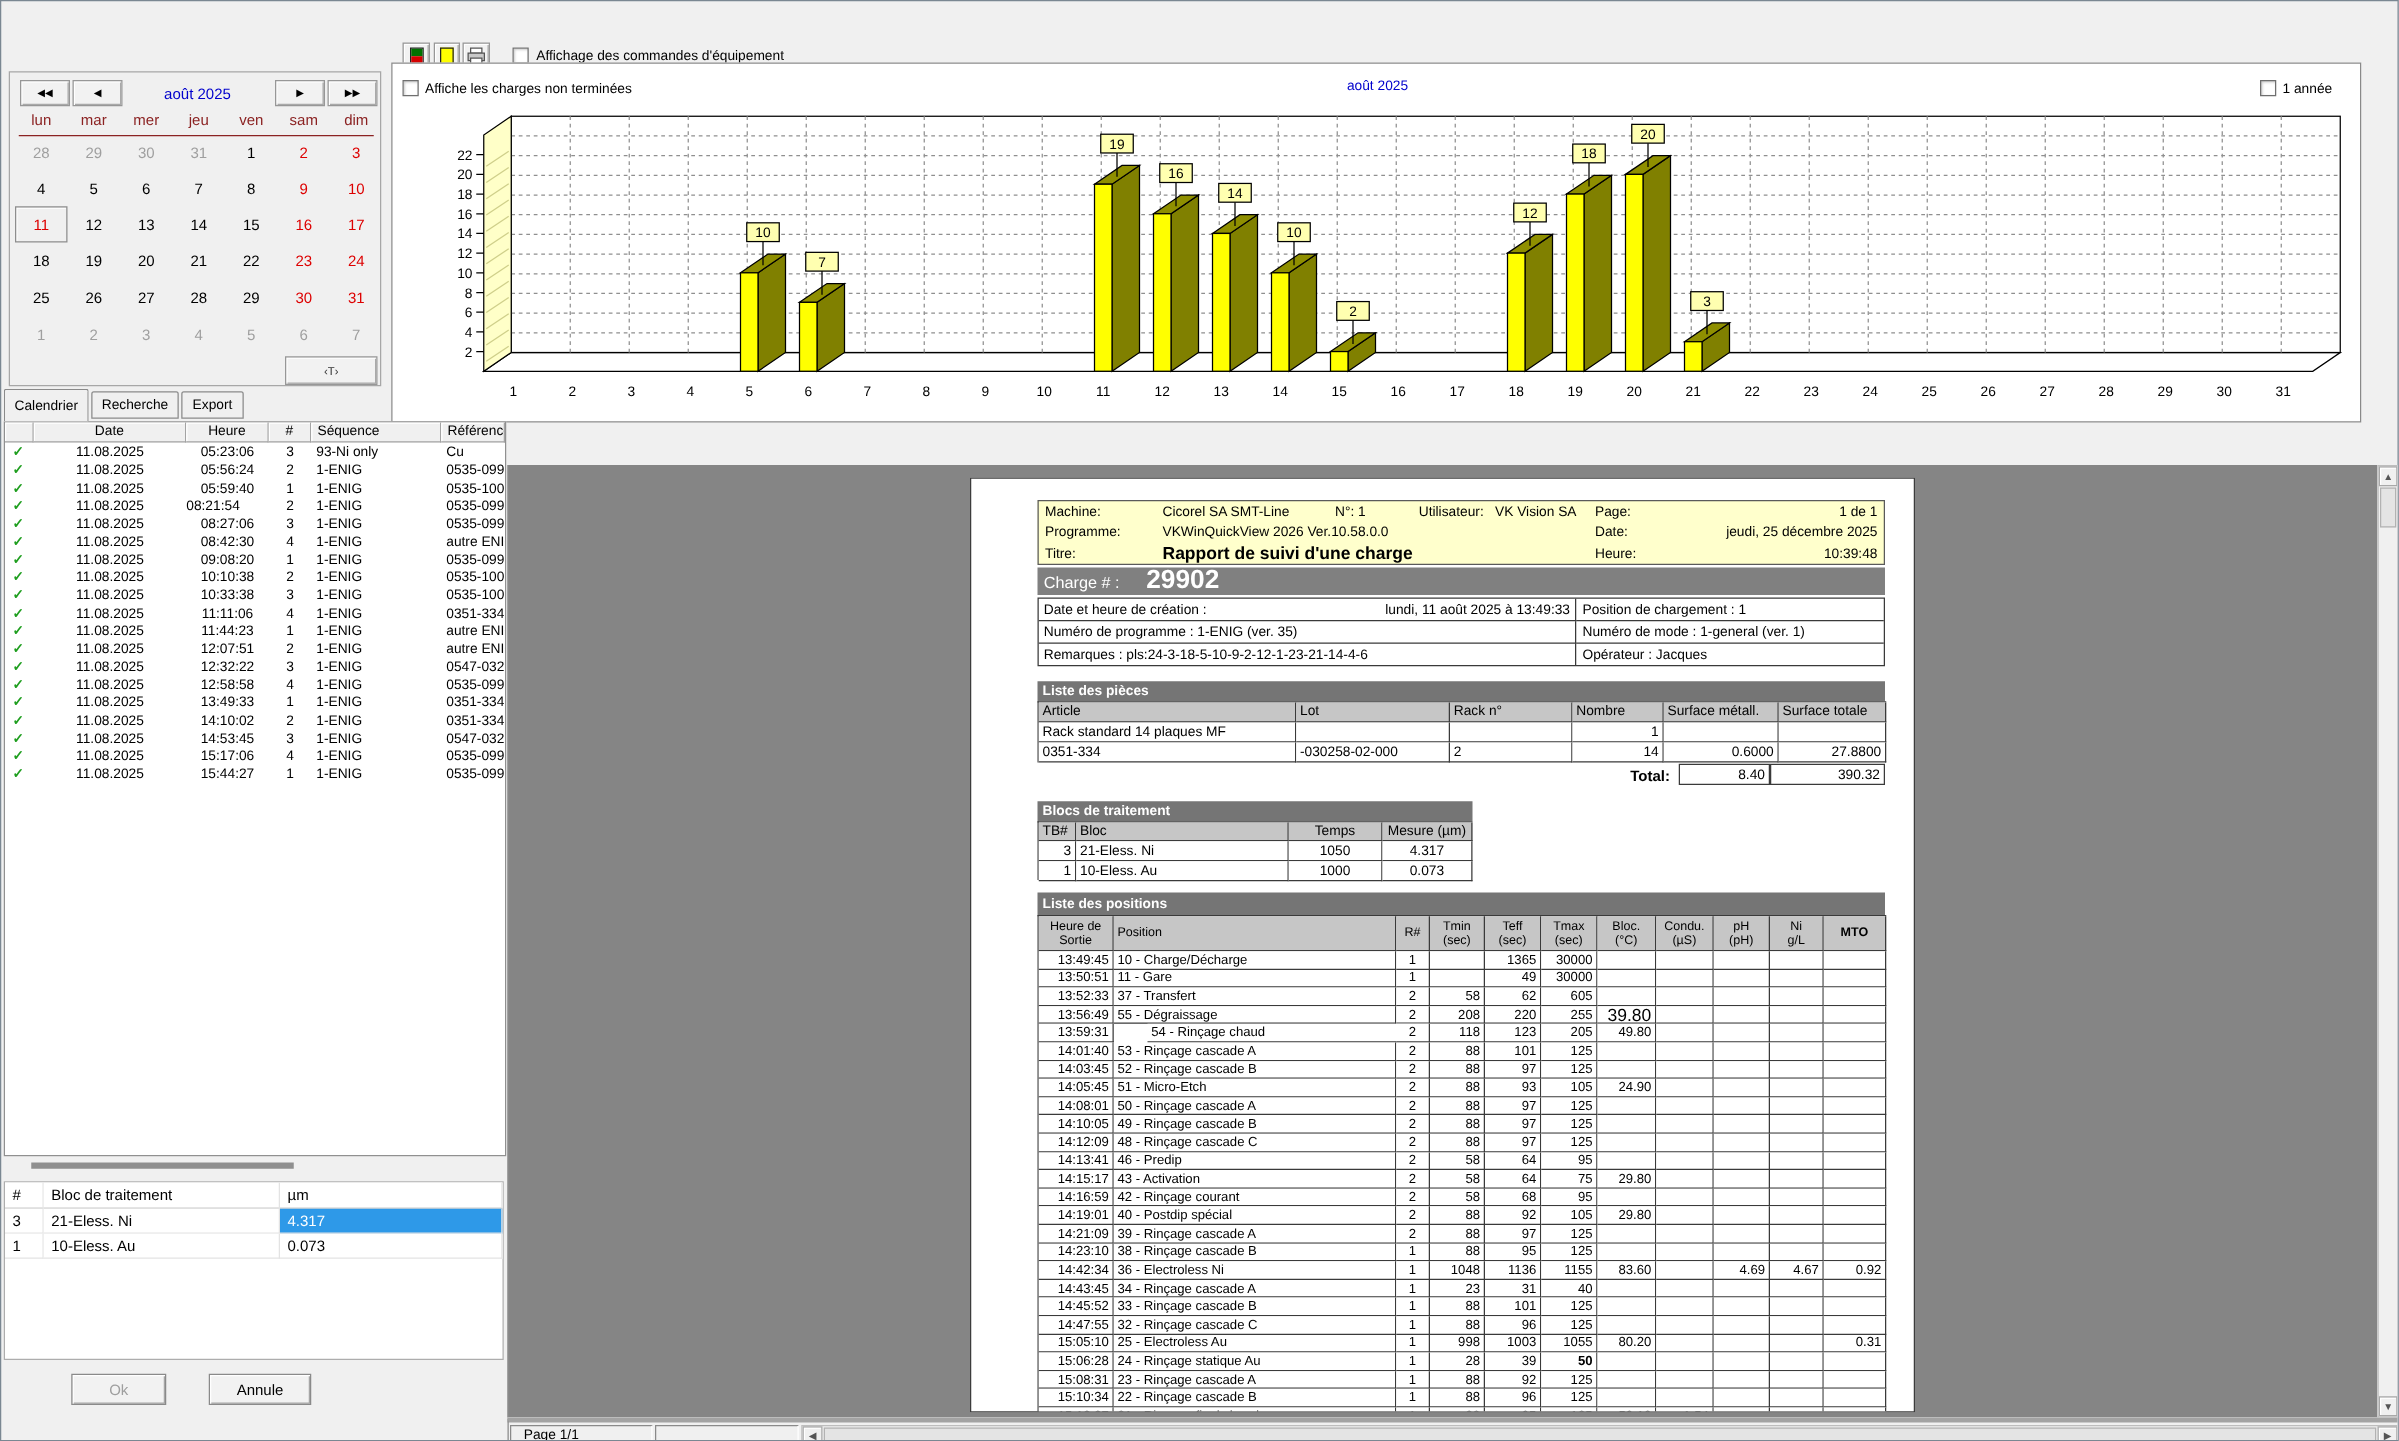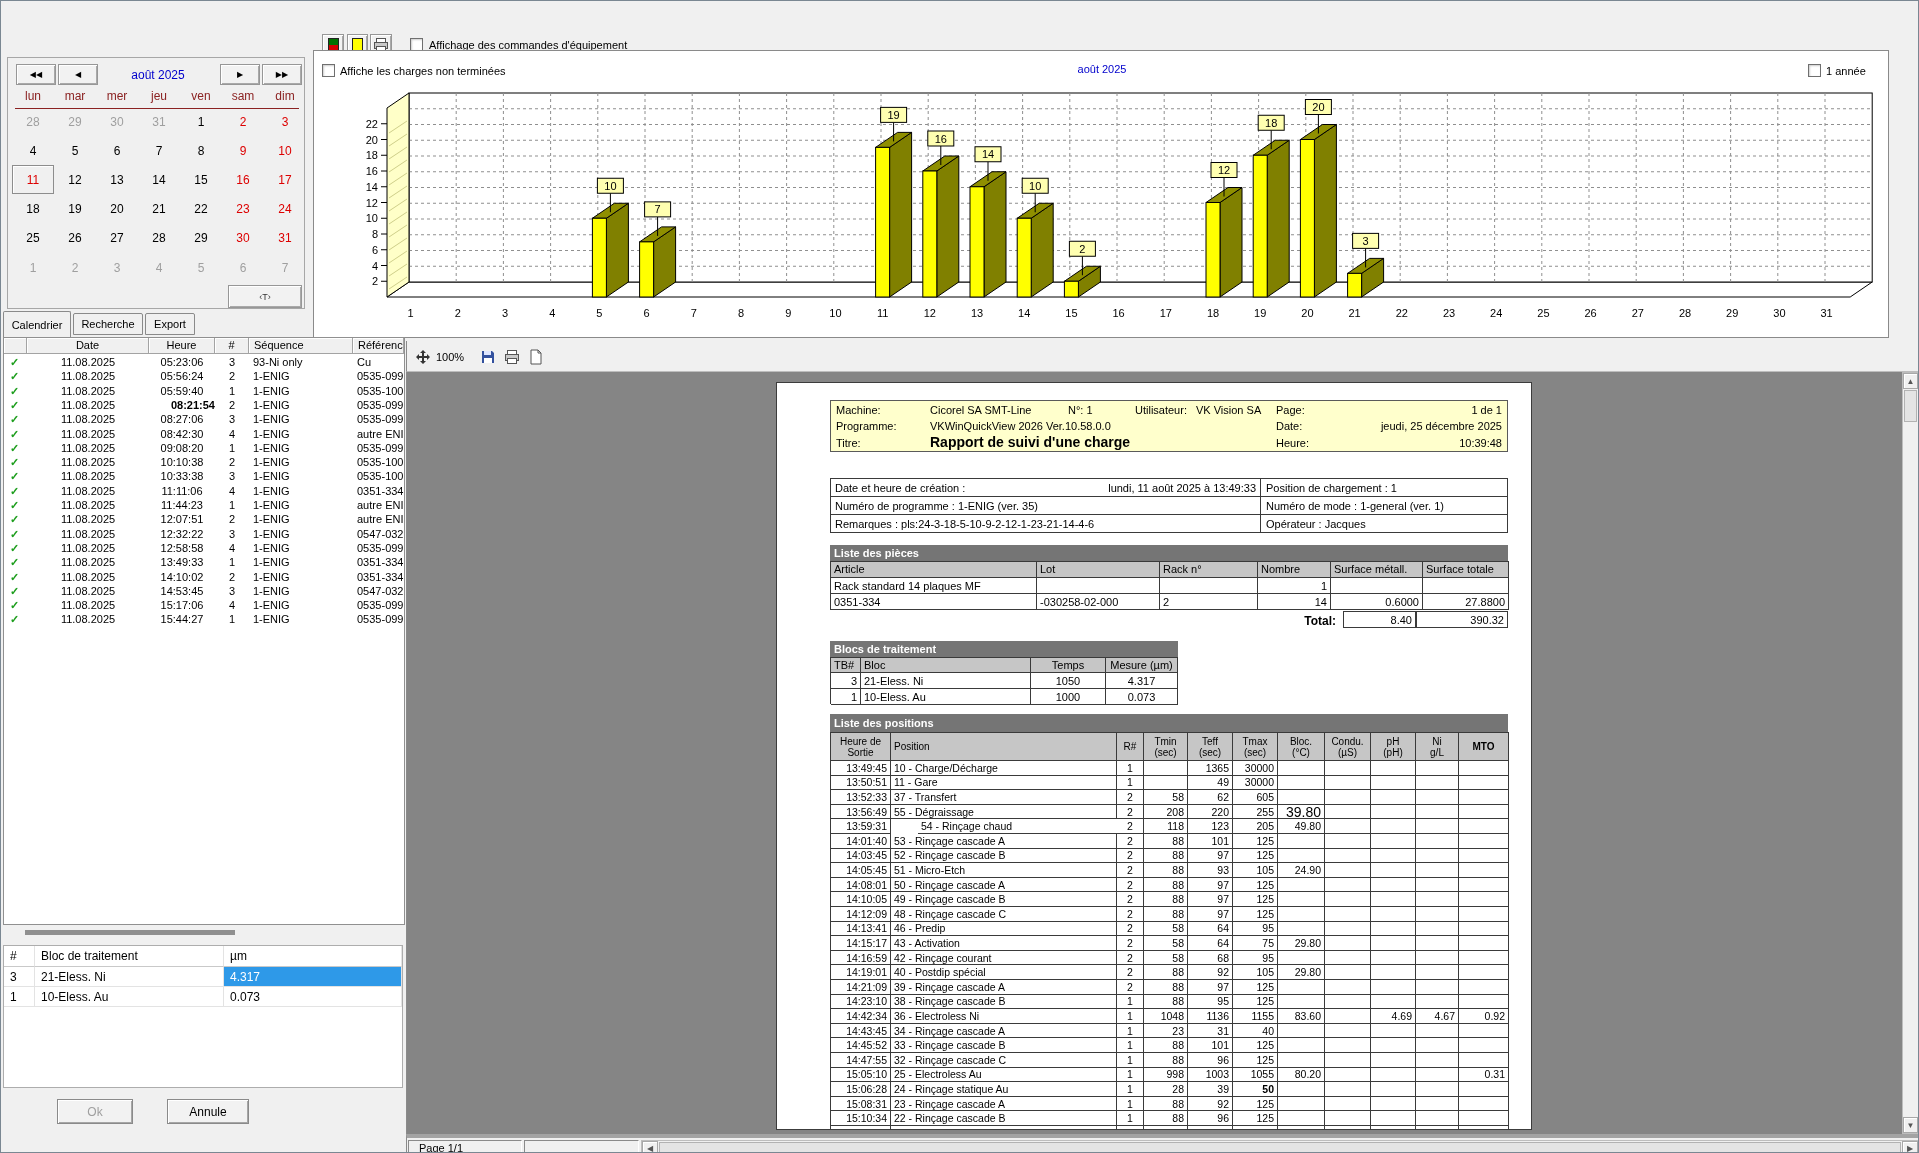"100%" div.abs { html: <div> <svg> <path></path> </svg> <span>100%</span> <svg> <path></path> <rect></rect> <rect></rect> </svg> <svg> <rect></rect> <rect></rect> <rect></rect> </svg> <svg> <path></path> <path></path> </svg> </div> -> none }
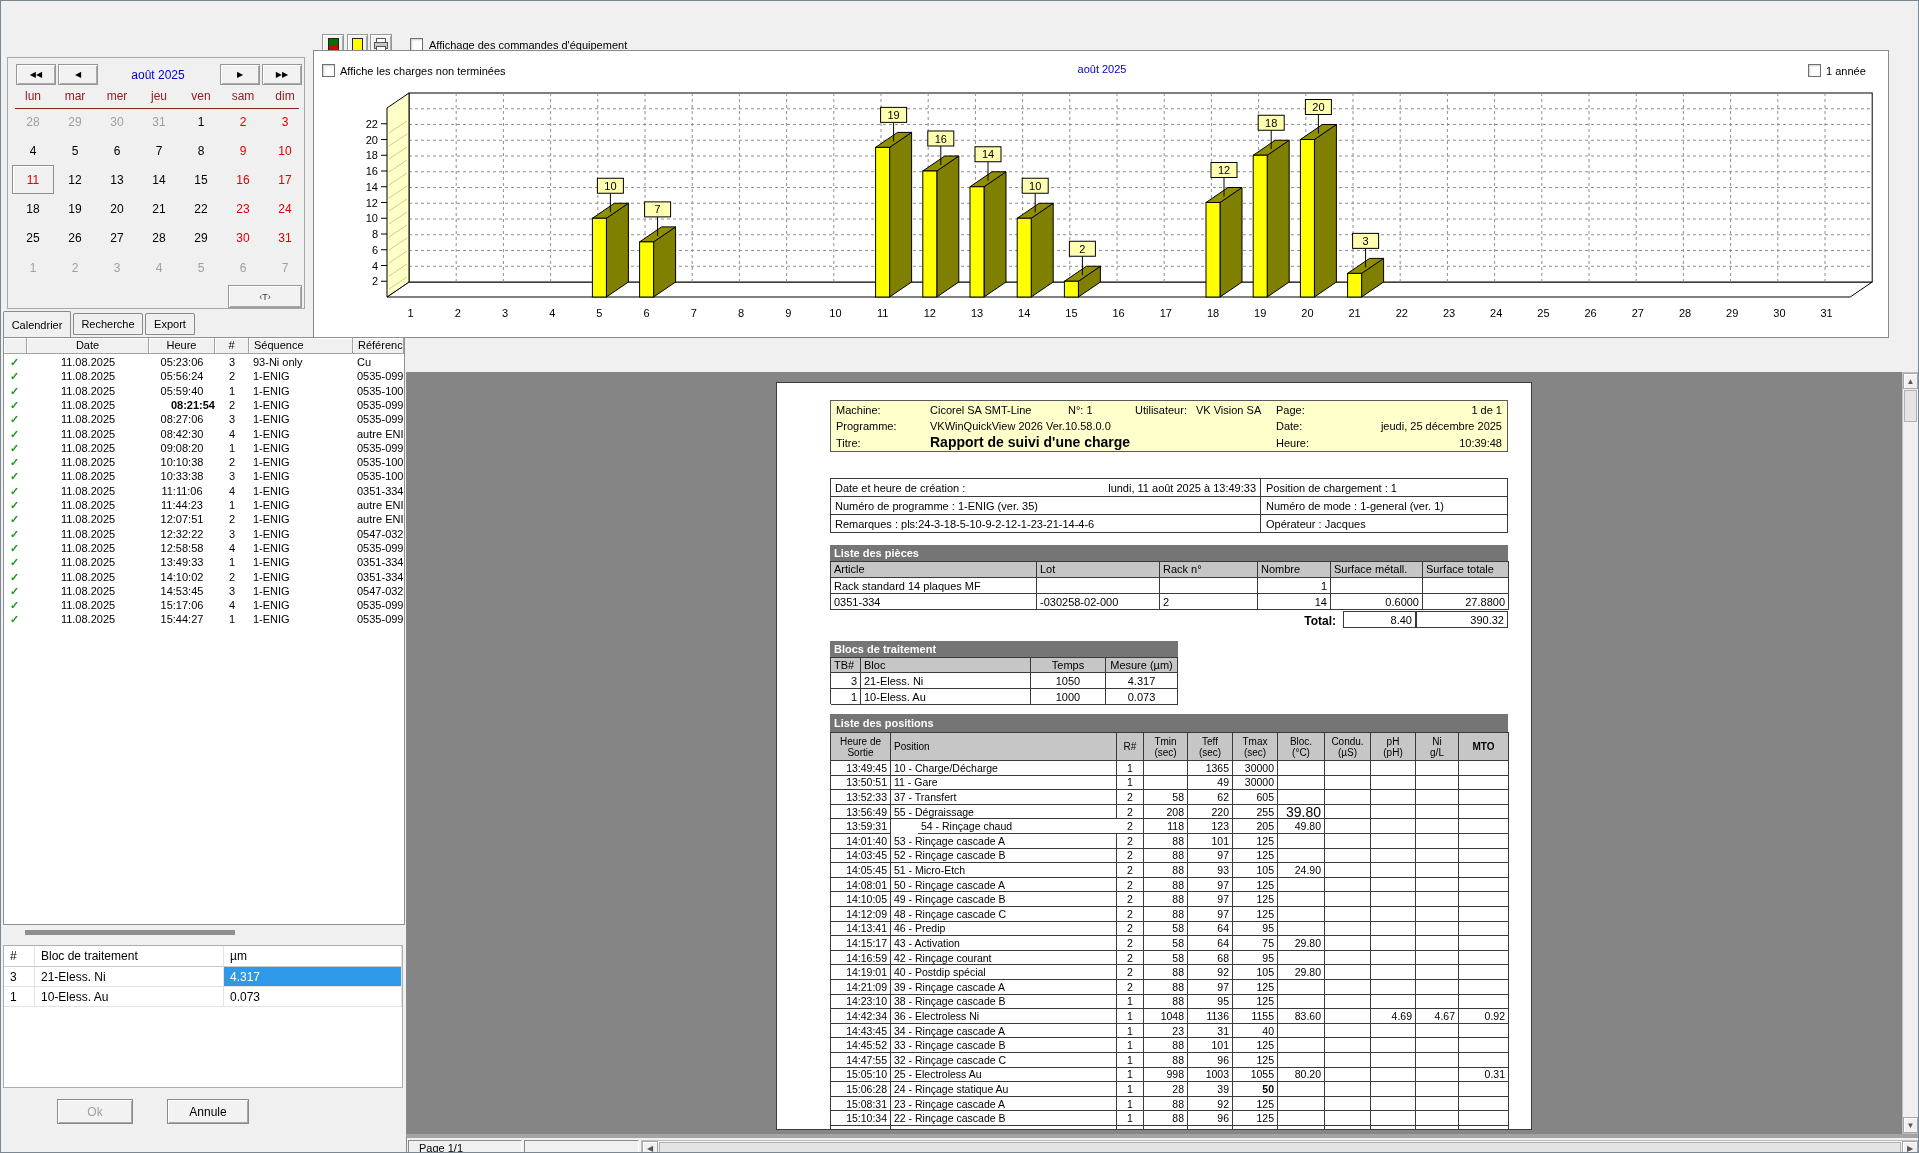"08:21:54" div.rcell { font-weight: bold -> none; text-align: right -> left }
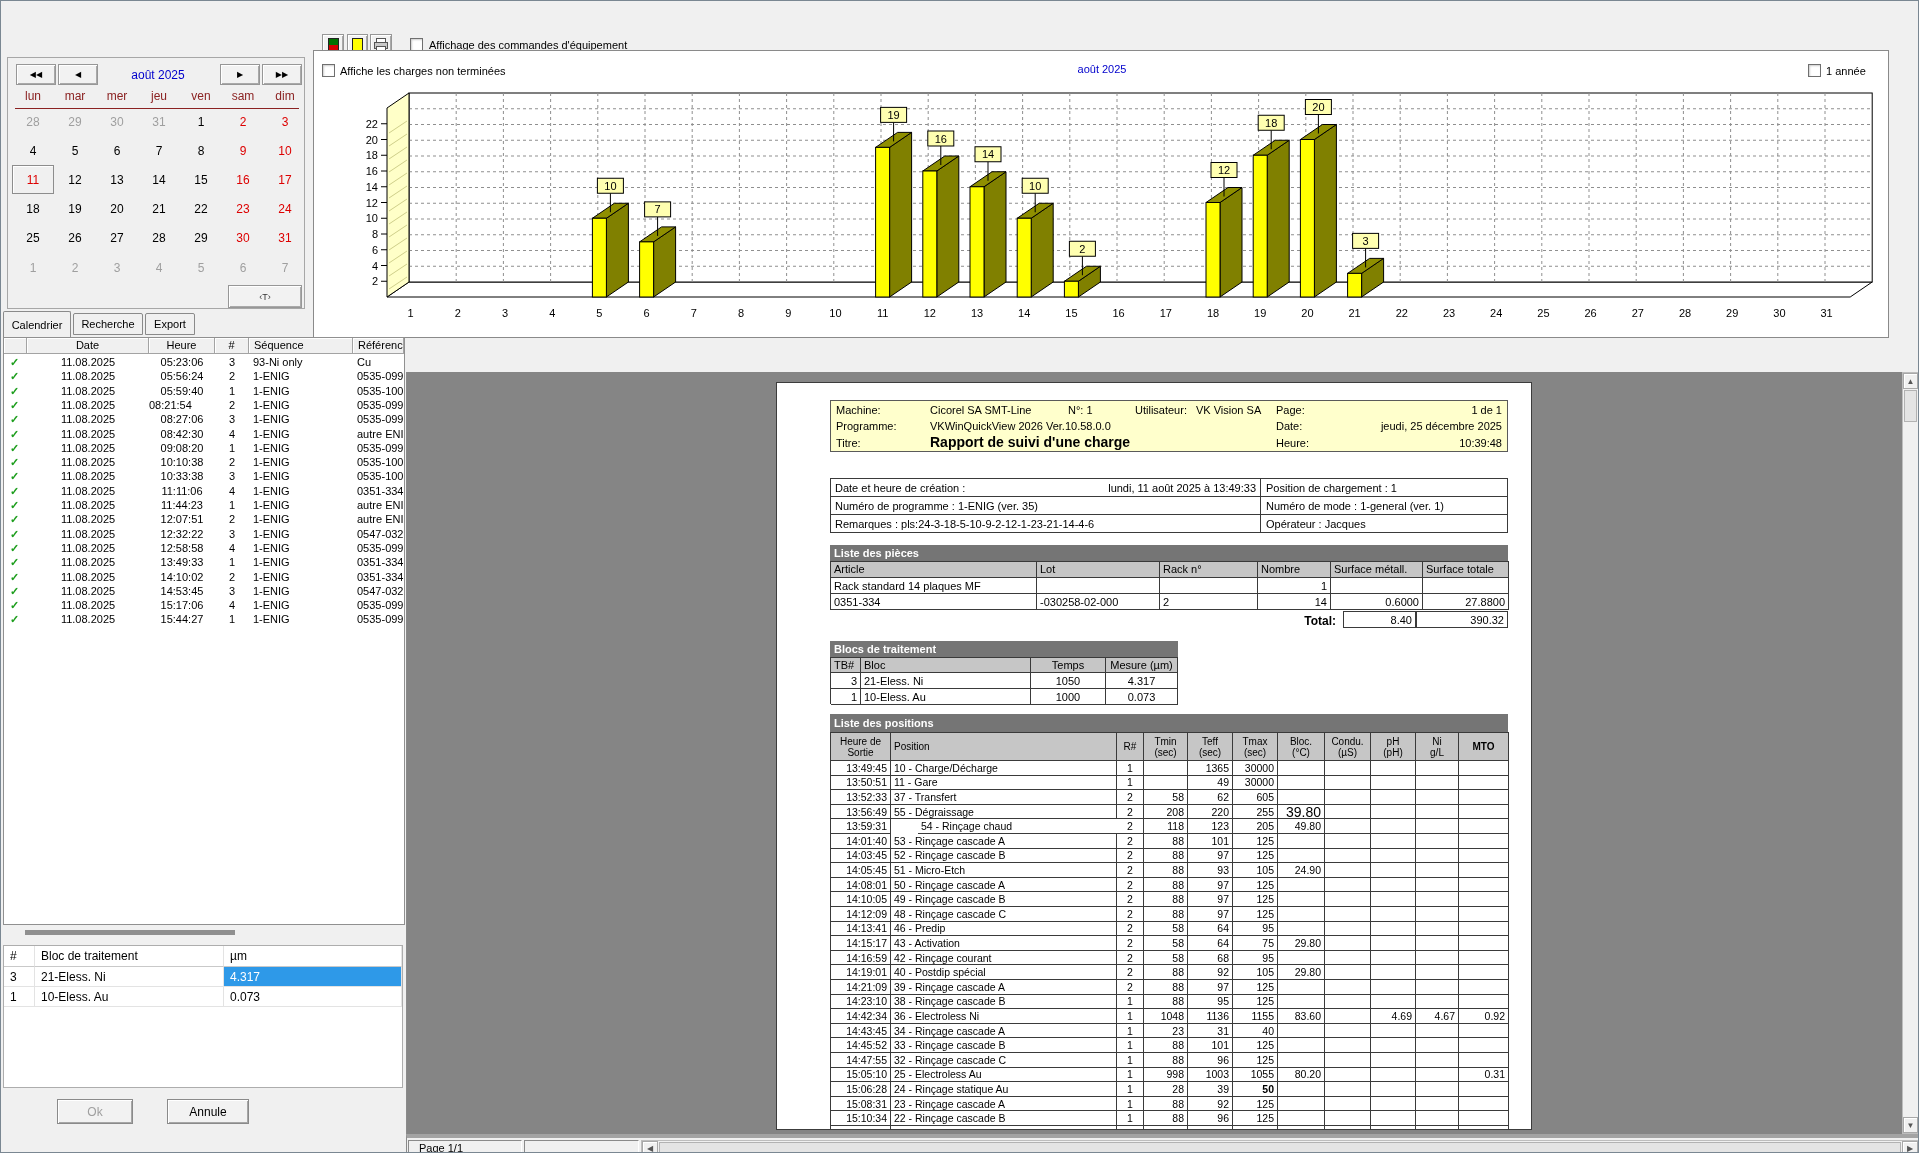"Charge # :" div.abs { html: none -> <div> <span>Charge # :</span> <span>29902</span> </div> }
